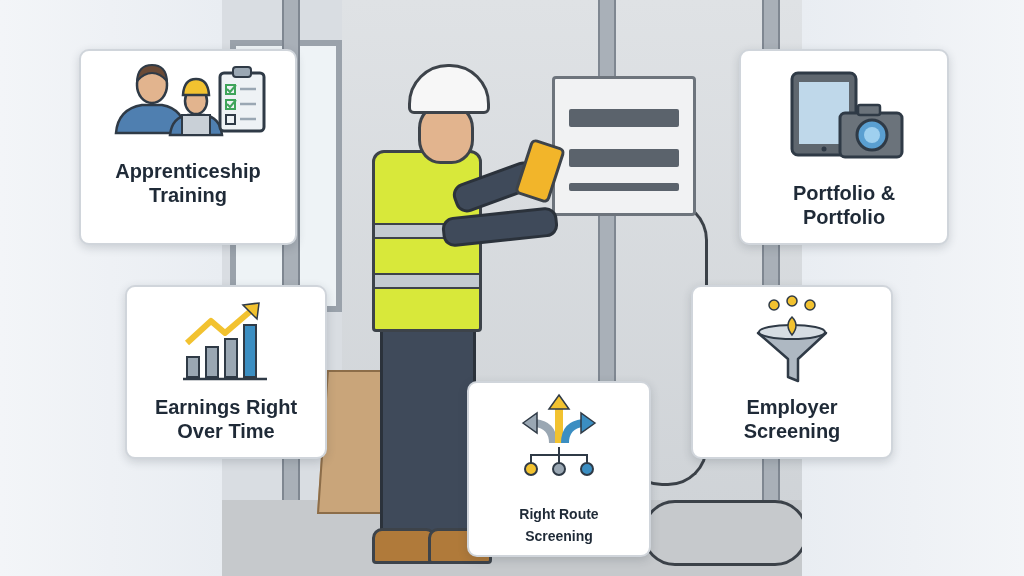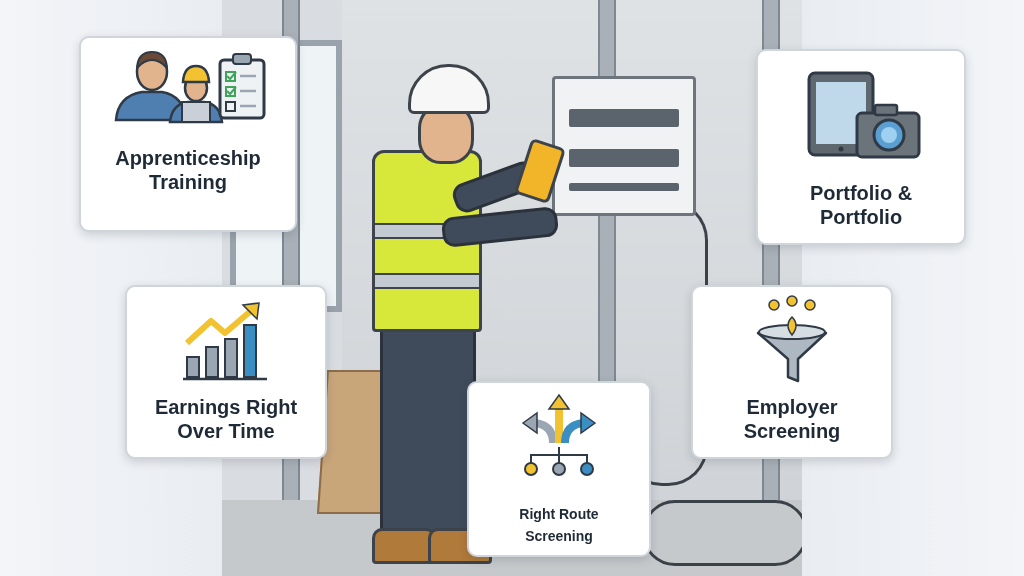"Apprenticeship" .c1 { top: 36px -> 49px }
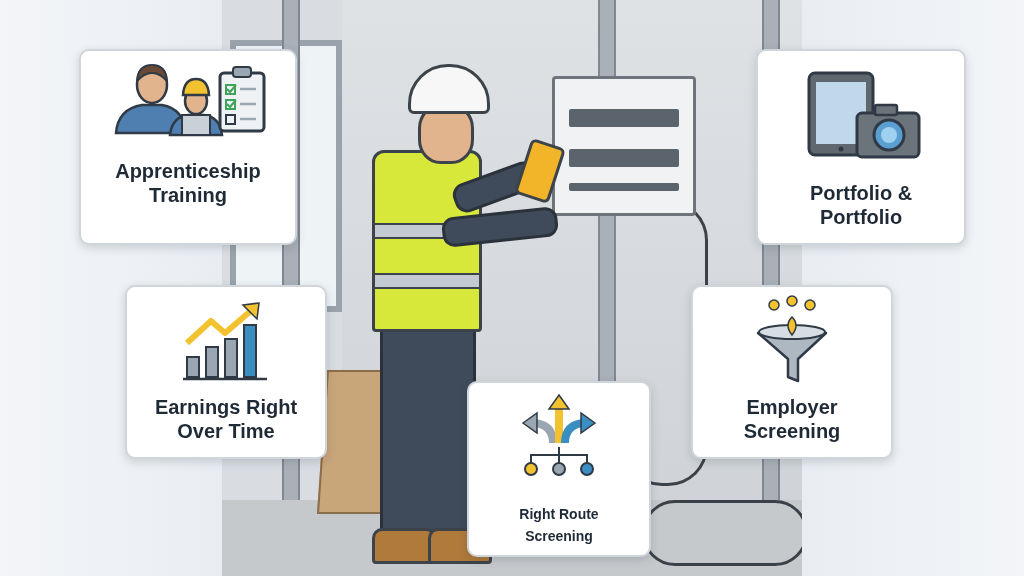"Portfolio &" .c2 { left: 756px -> 739px }
